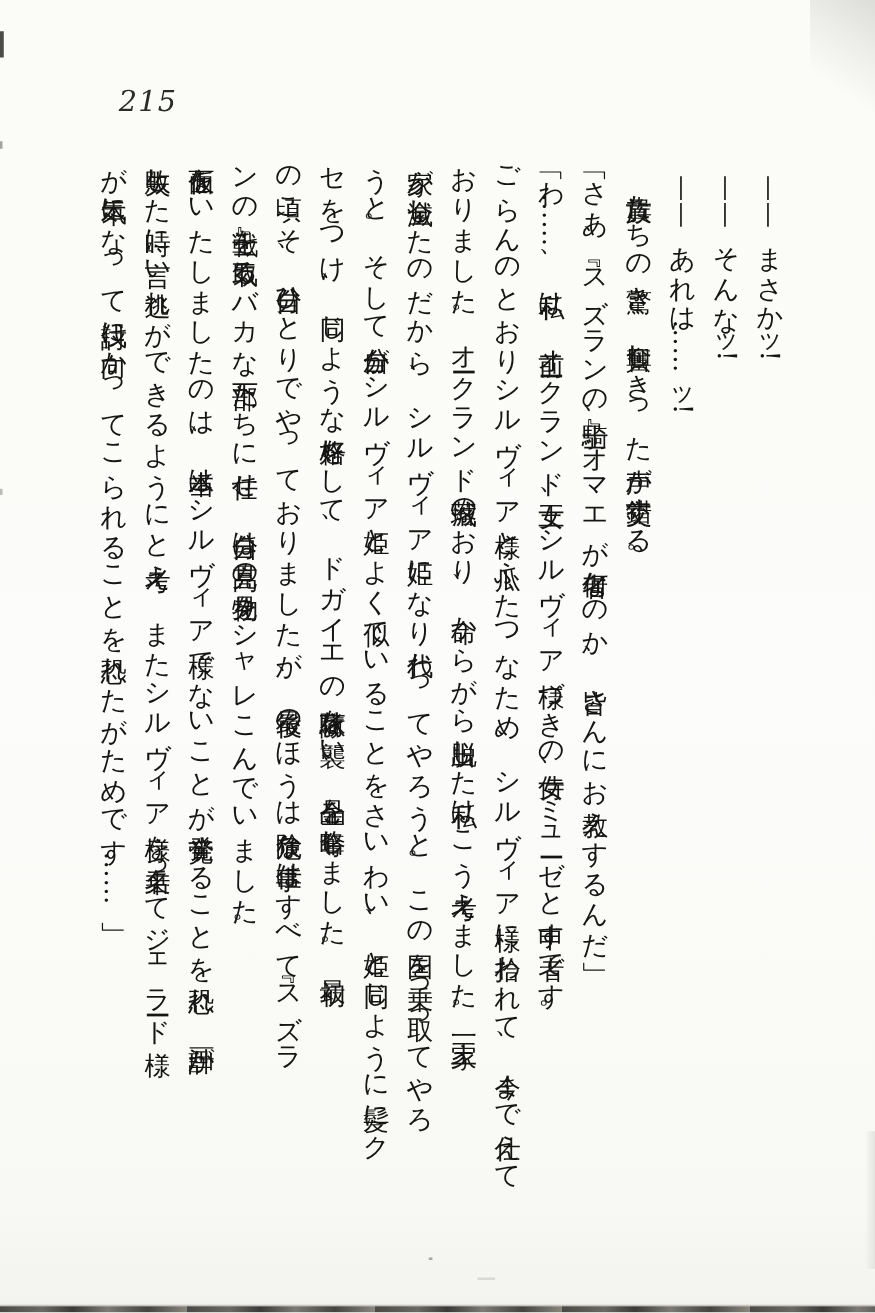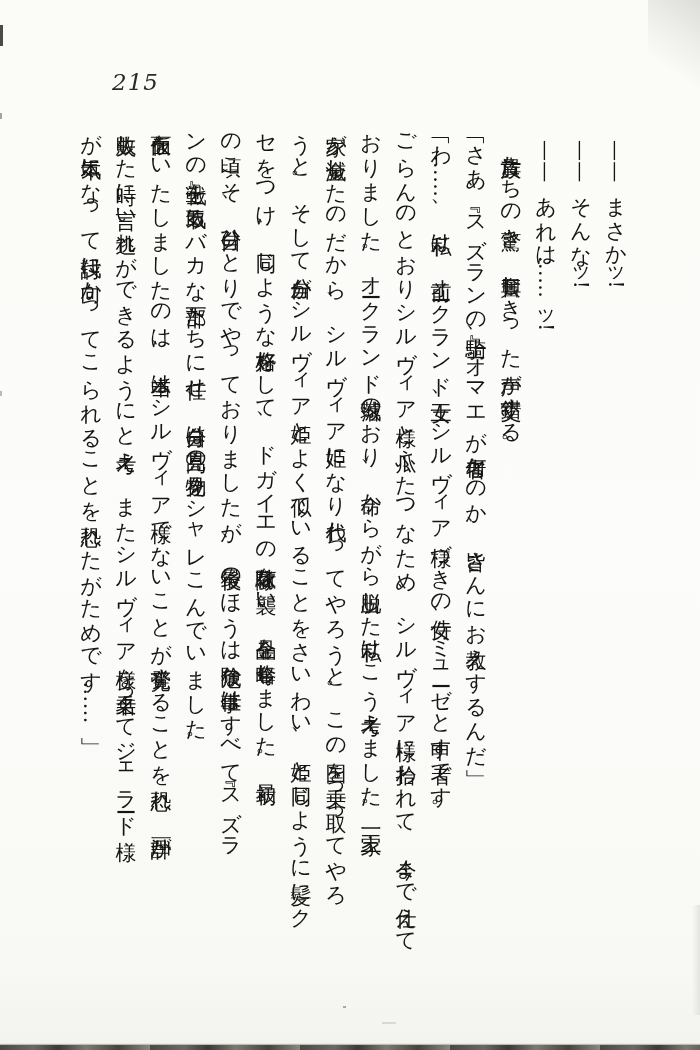"215" .page-number { left: 112px -> 95px }
